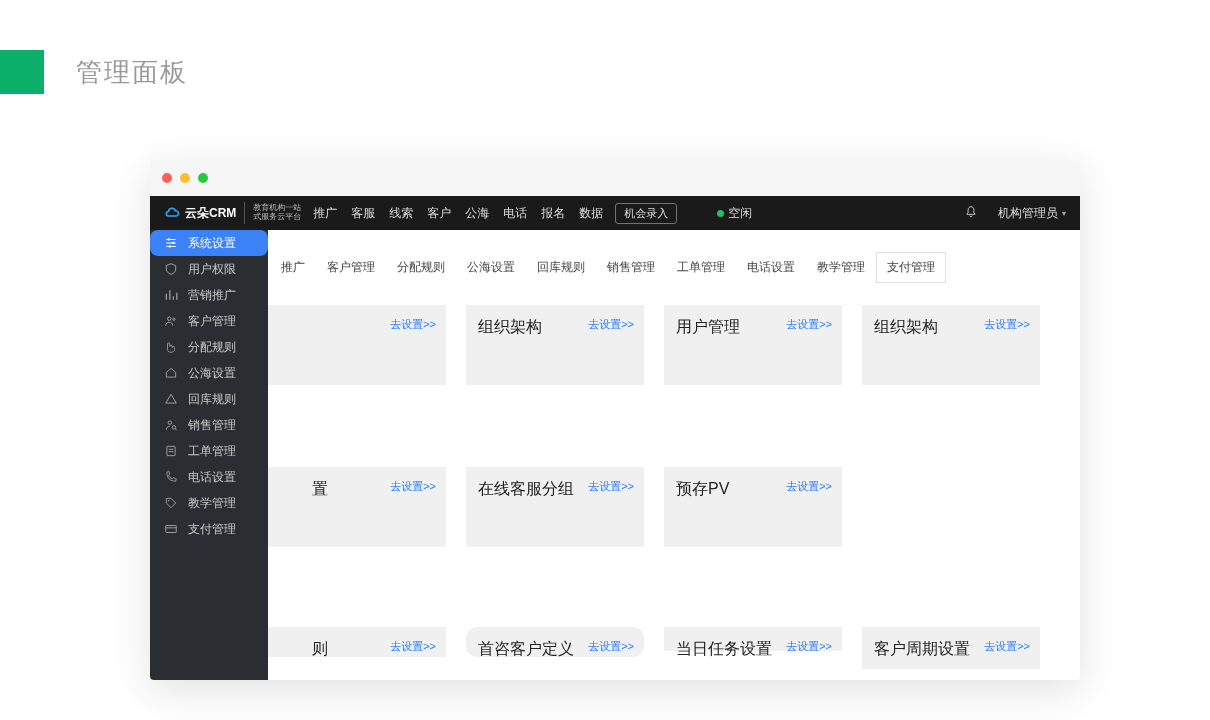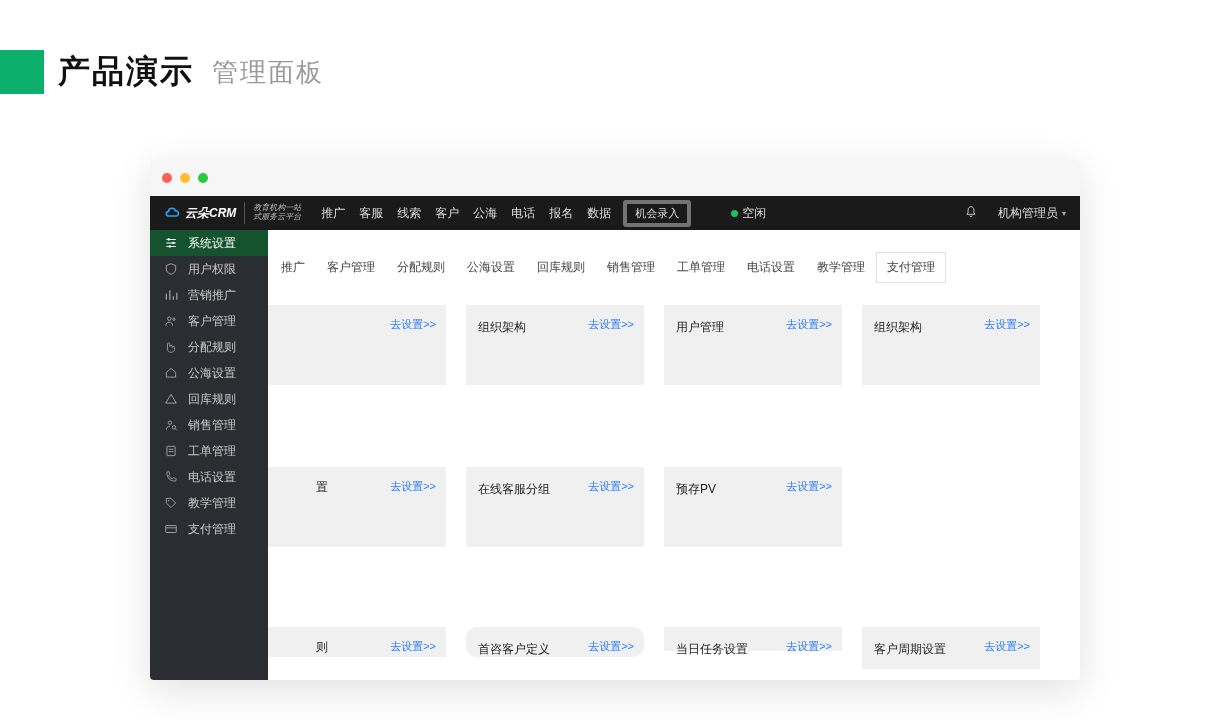"产品演示" span.page-title-bold { html: <span>产品演示</span> -> none }
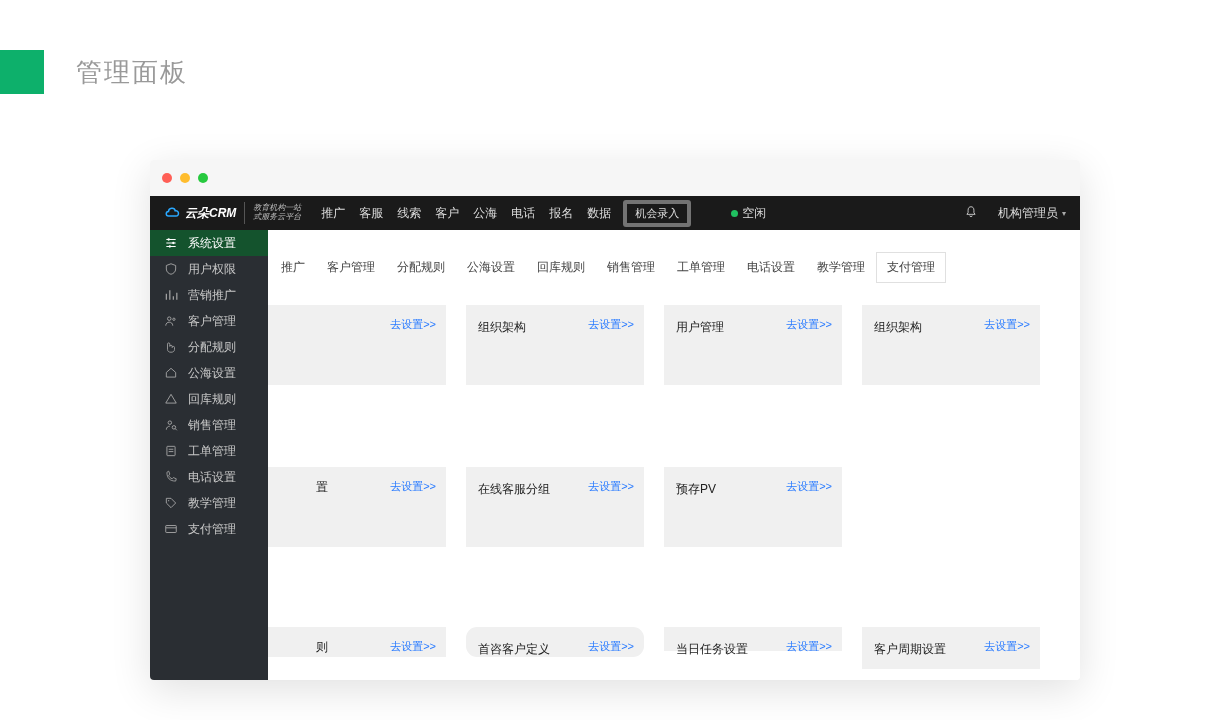"云朵CRM" .logo { font-style: italic -> none; margin-right: 20px -> 12px }
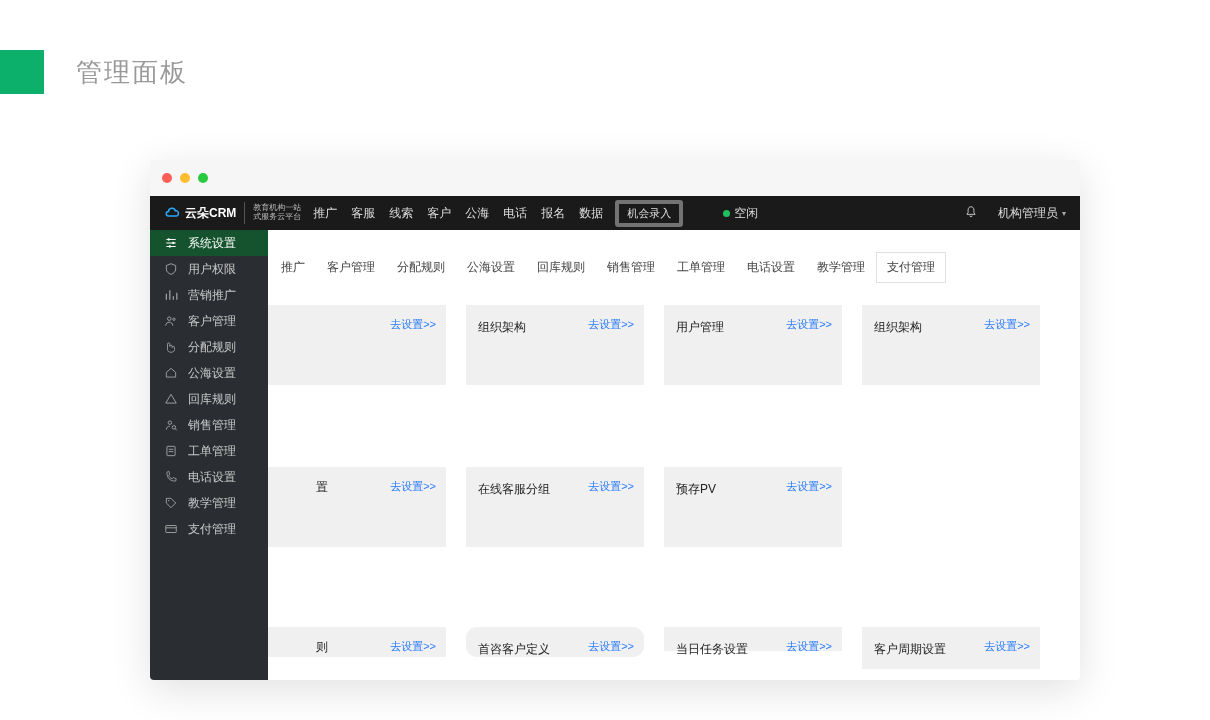"机会录入" .record-btn { border: 4px solid #737373 -> 1px solid #737373 }
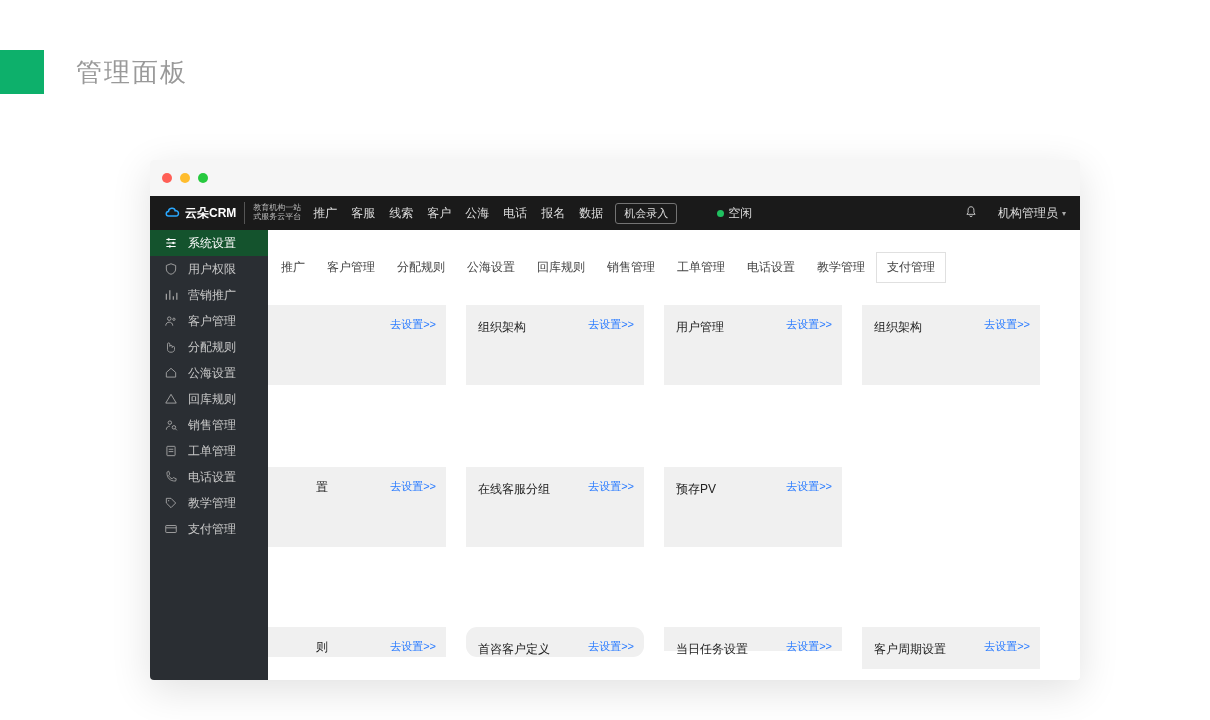"系统设置" .side-item.active { background: #14532d -> #3b82f6; border-radius: none -> 8px }
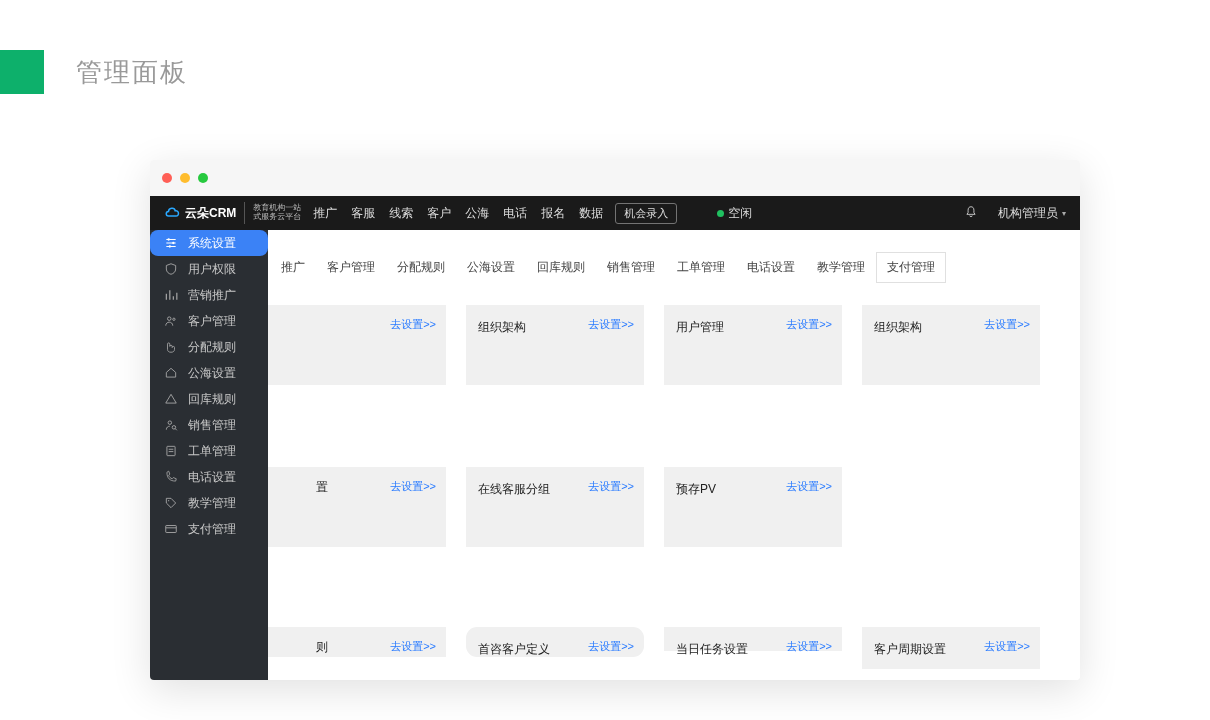"组织架构" .card-title { font-size: 12px -> 16px }
